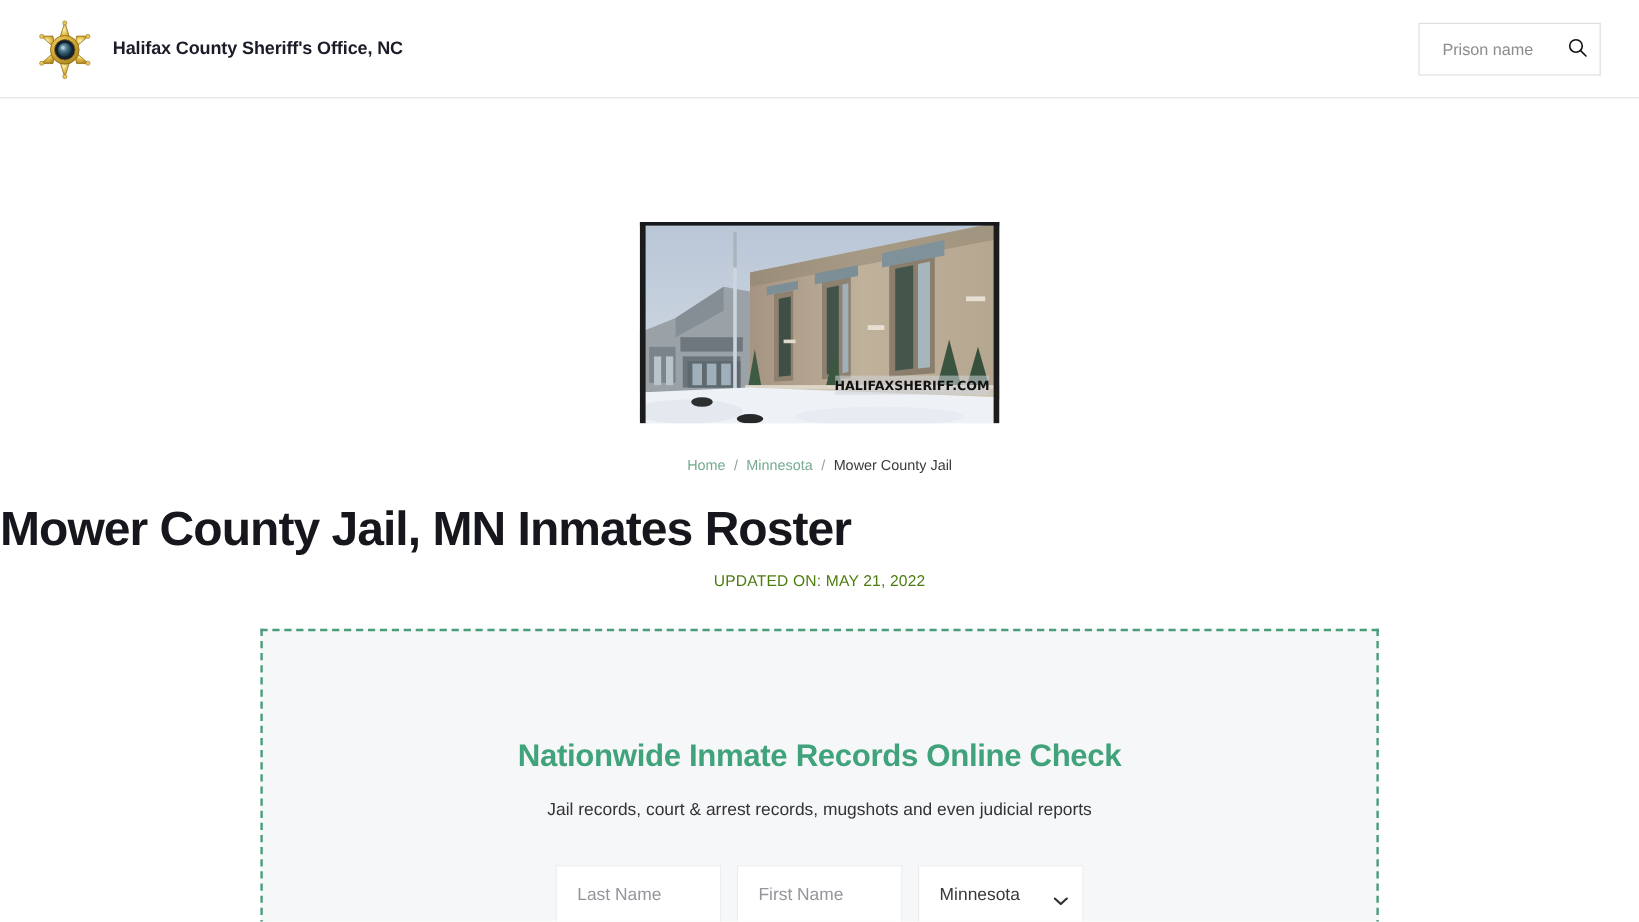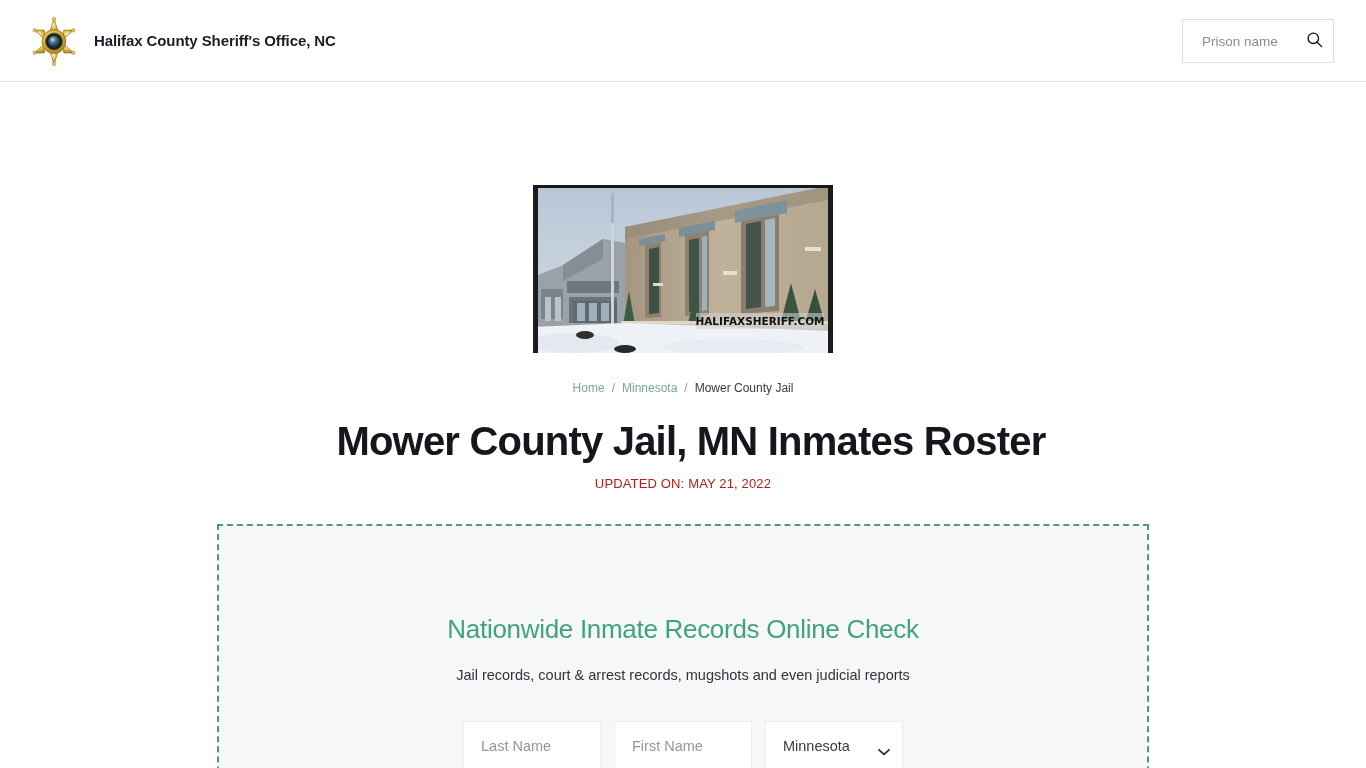"Mower County Jail, MN Inmates" .page-title { padding-left: 16px -> none; text-align: center -> left }
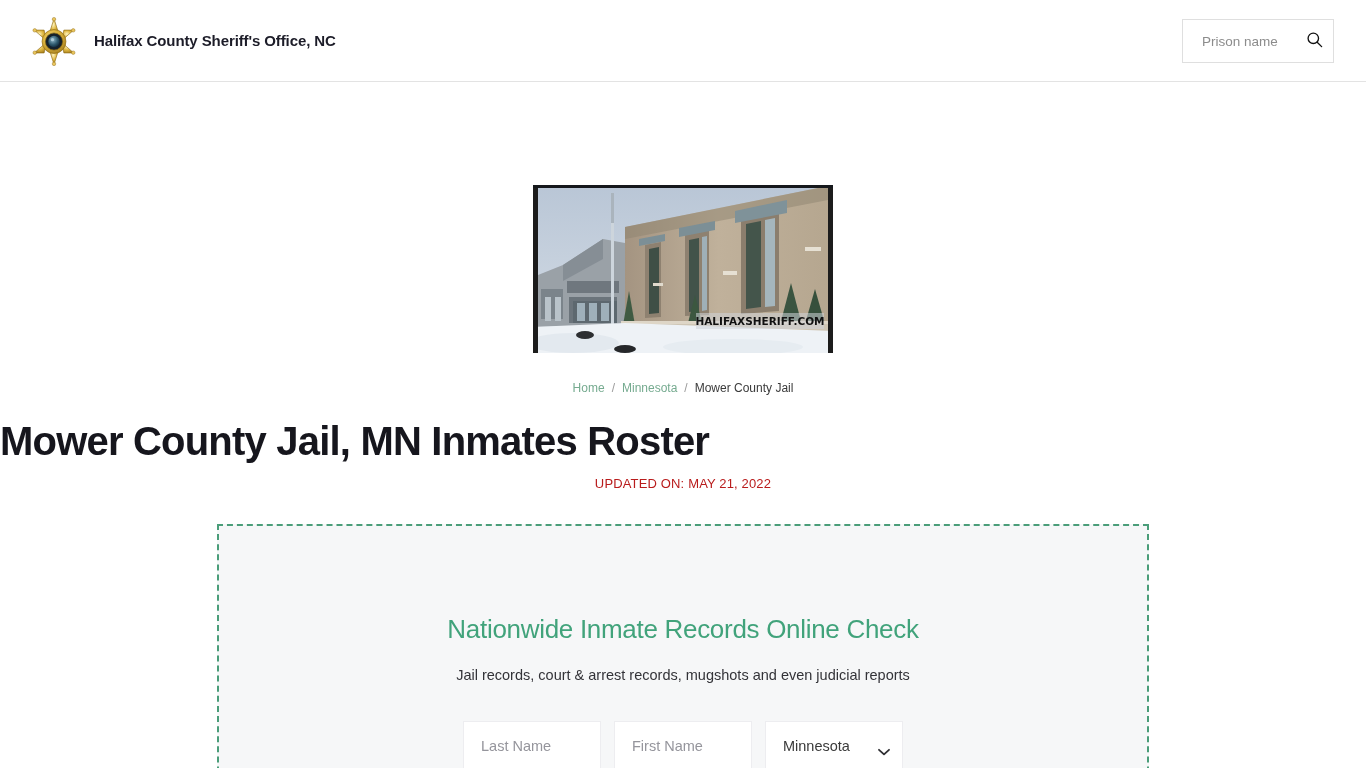"UPDATED ON: MAY 21, 2022" .updated-on { color: #b91c1c -> #4d7c0f }
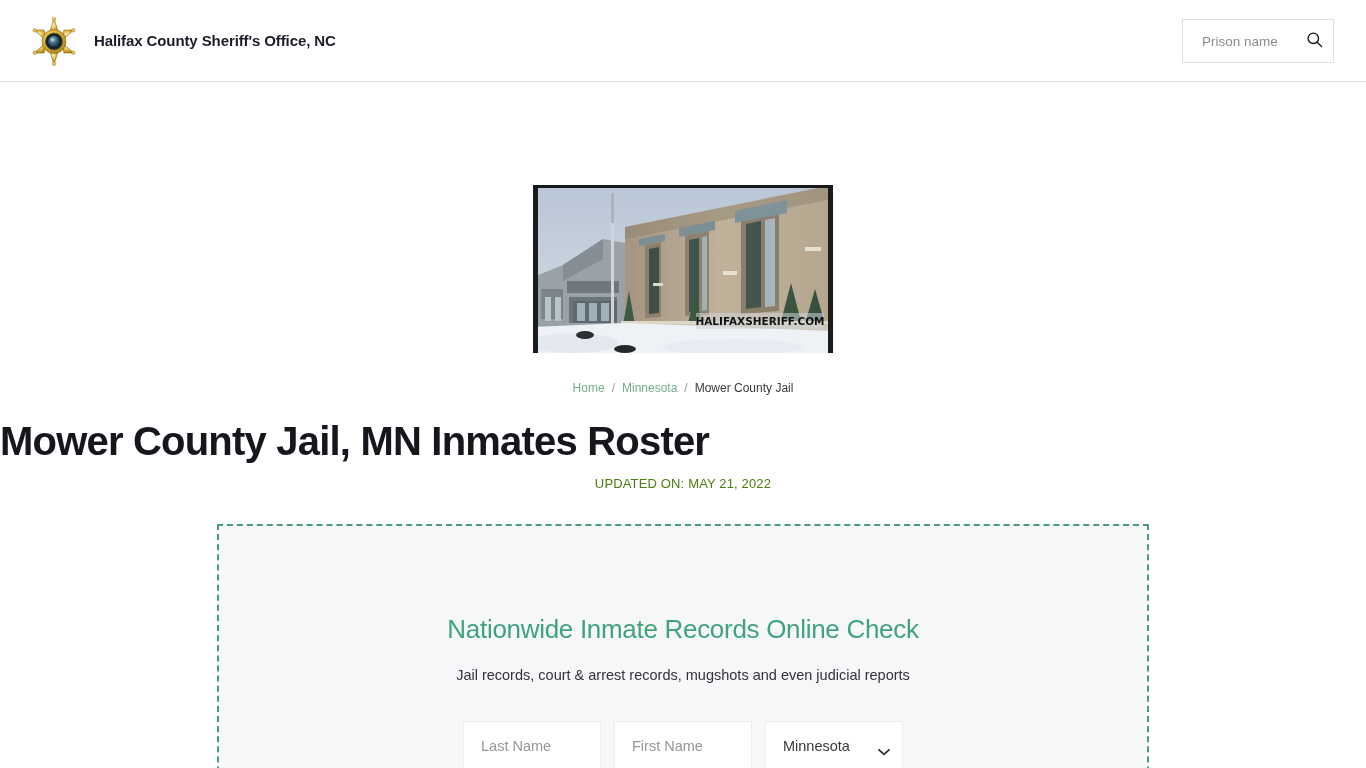"Nationwide Inmate Records Online Check" .promo-title { font-weight: normal -> bold }
